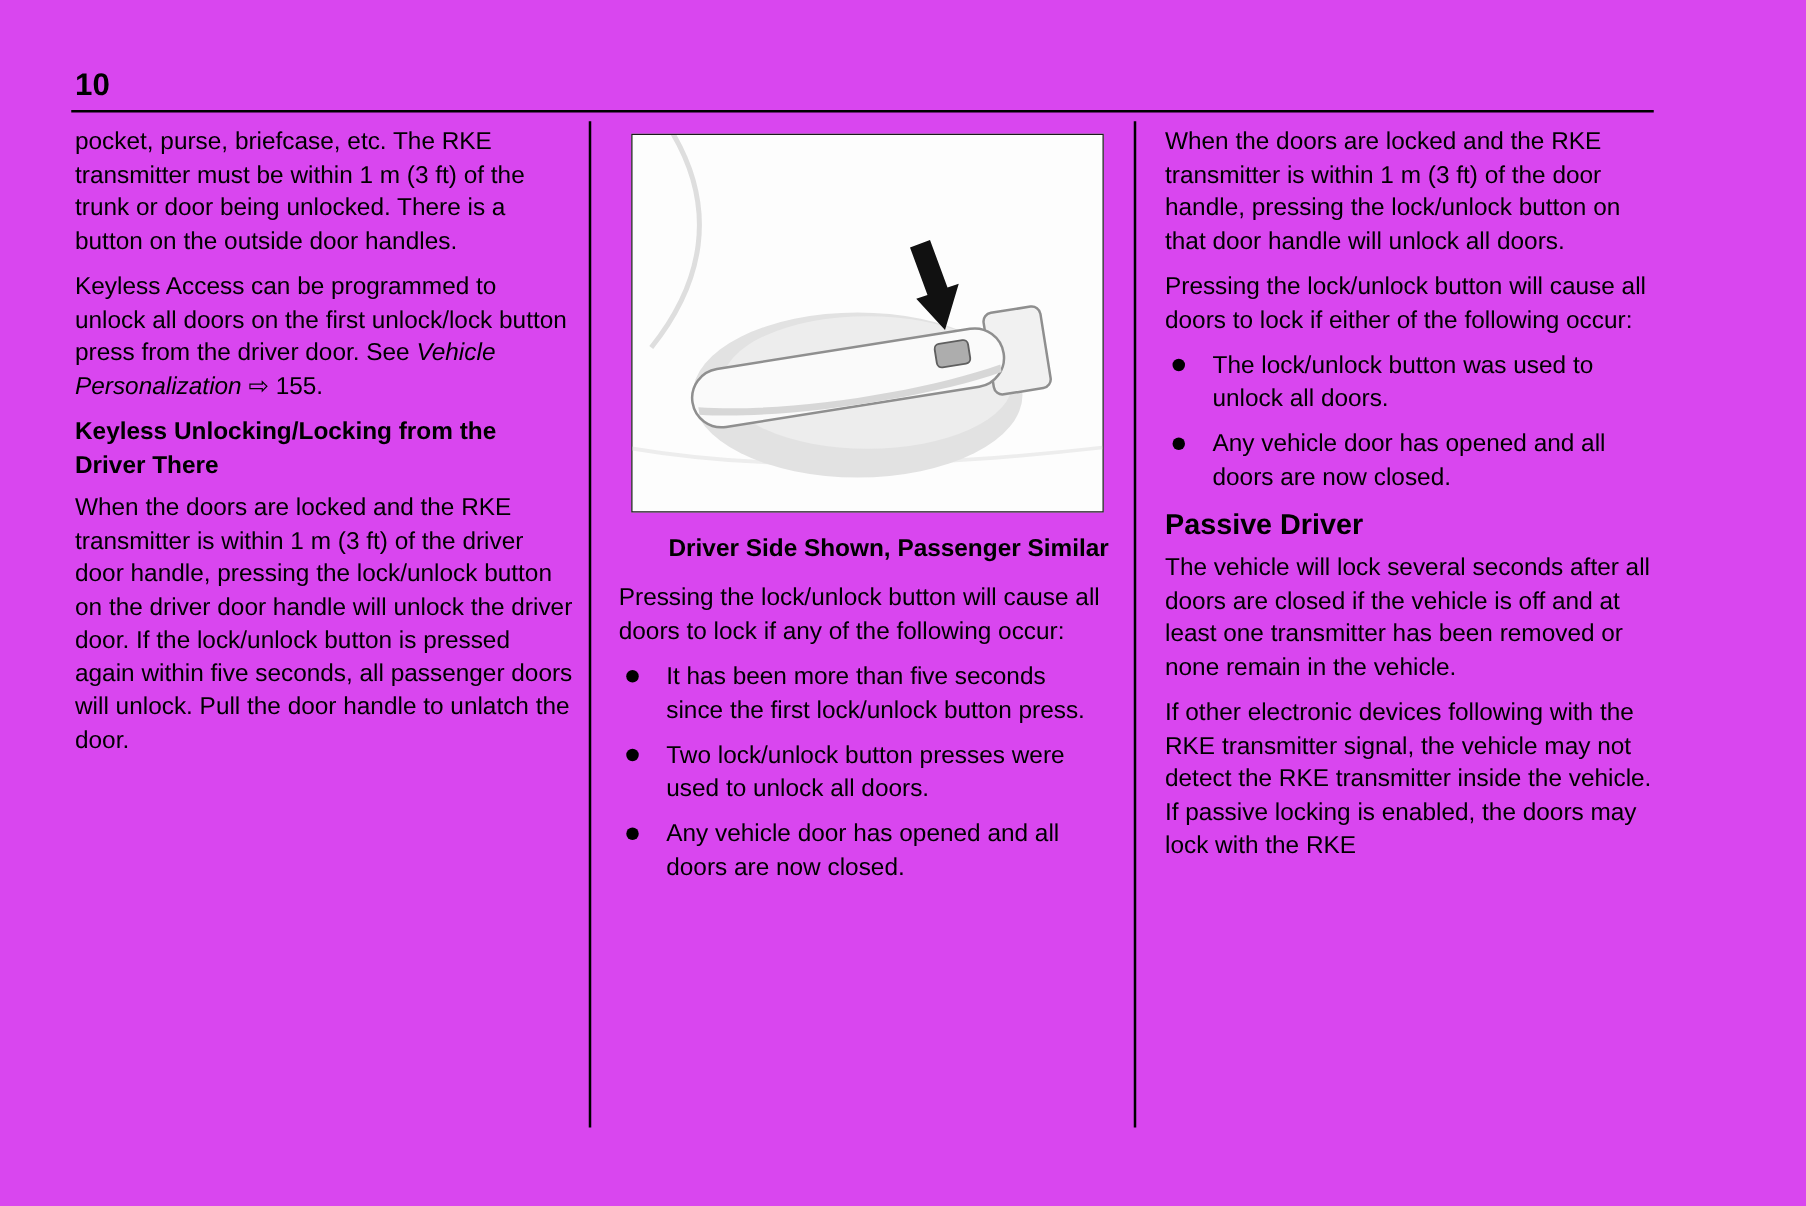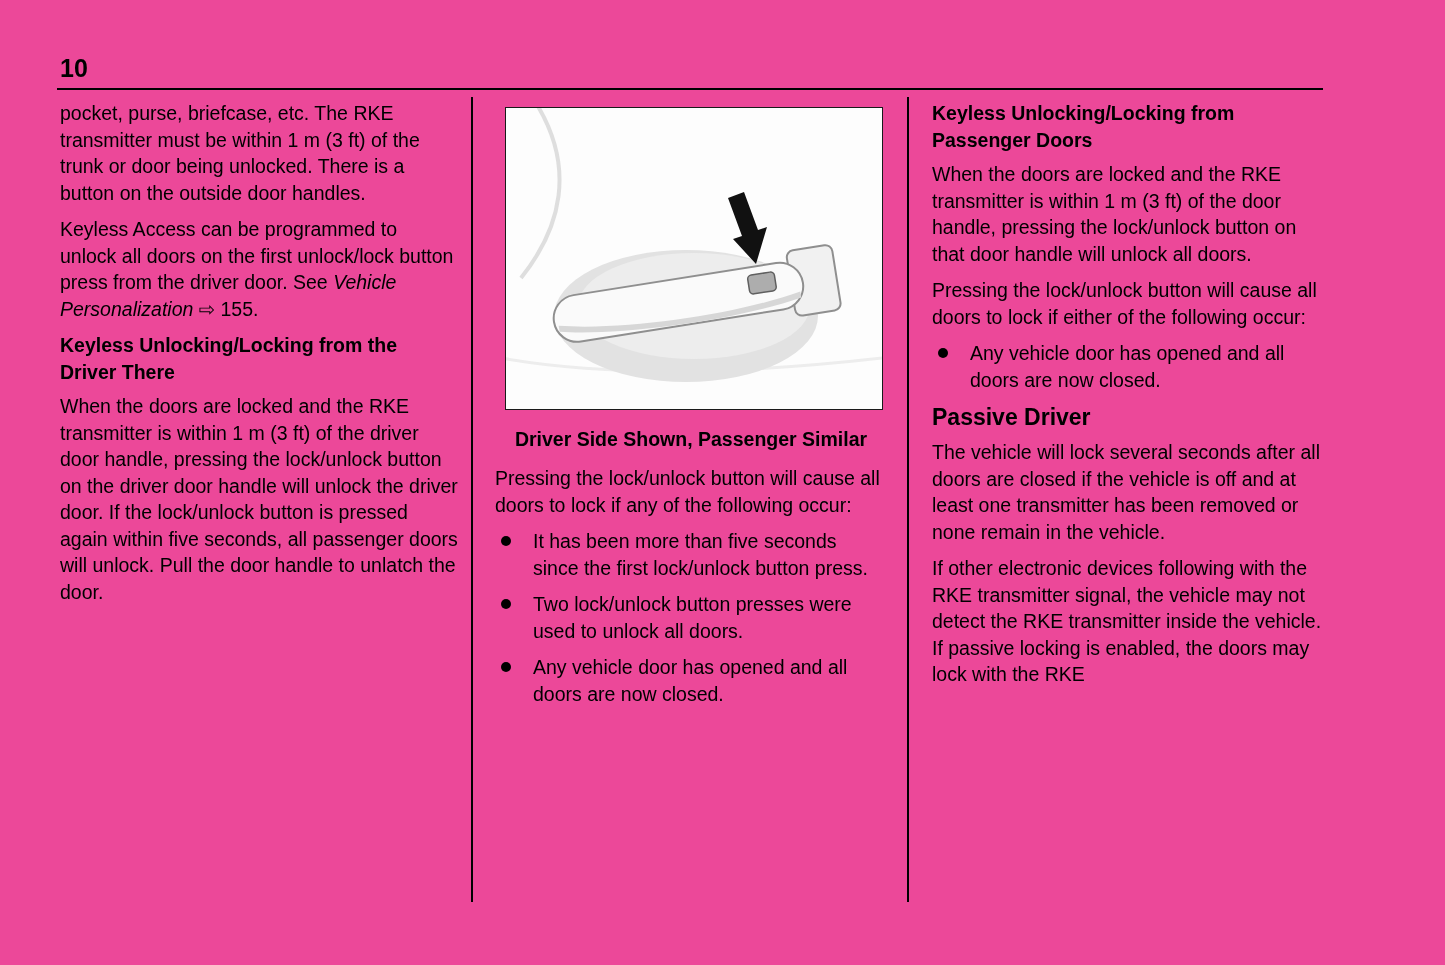"10" .page { background: #ec4899 -> #d946ef }
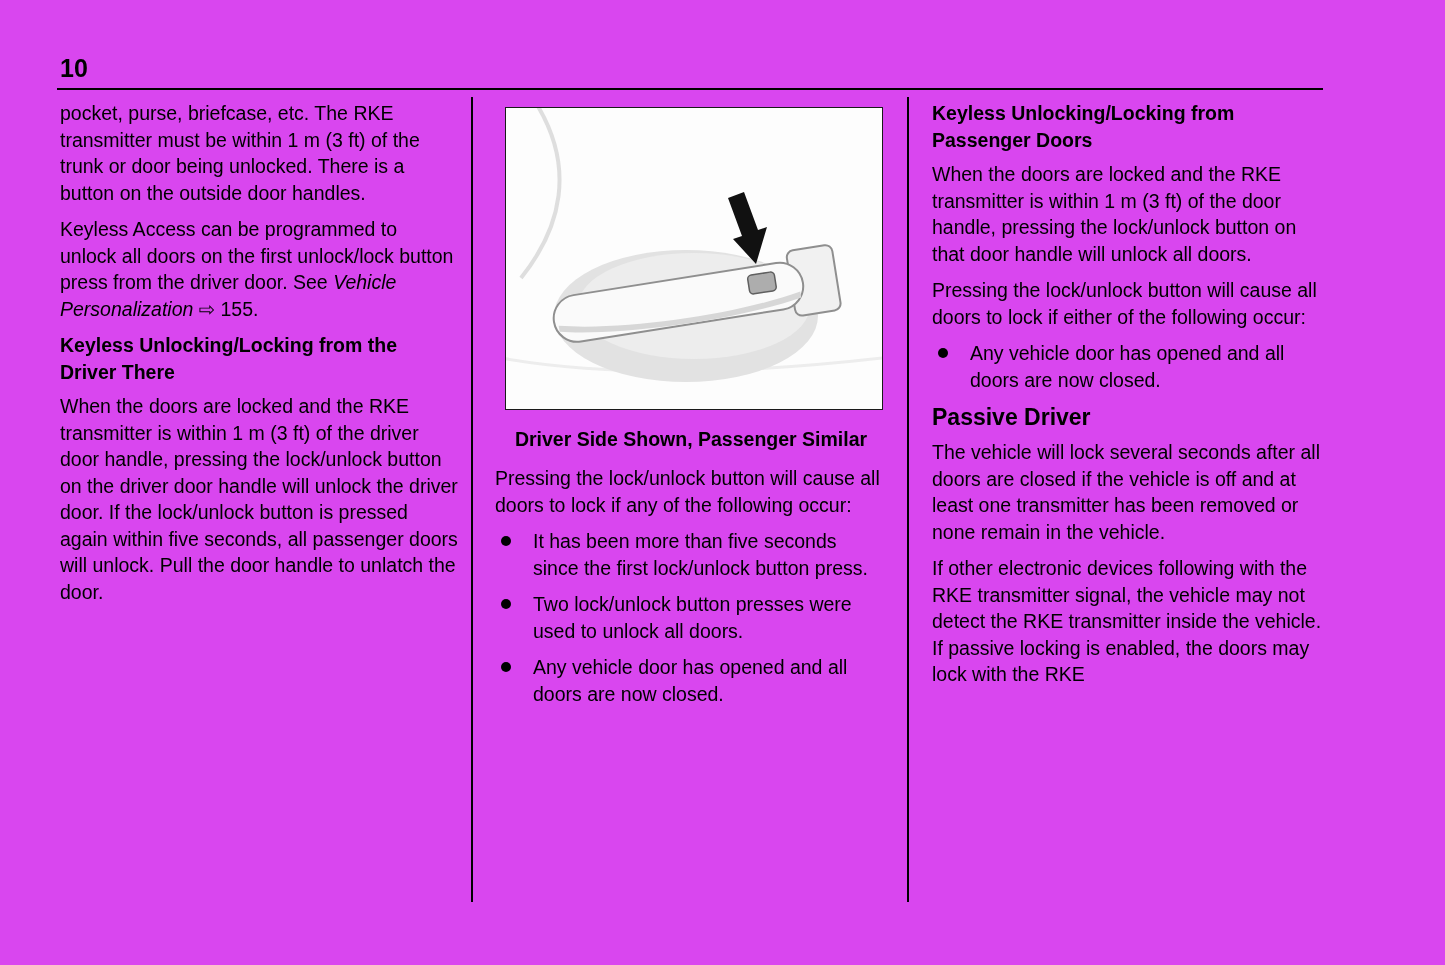"Keyless Unlocking/Locking from Passenger" h3.subheading { html: <h3>Keyless Unlocking/Locking from Passenger Doors</h3> -> none }
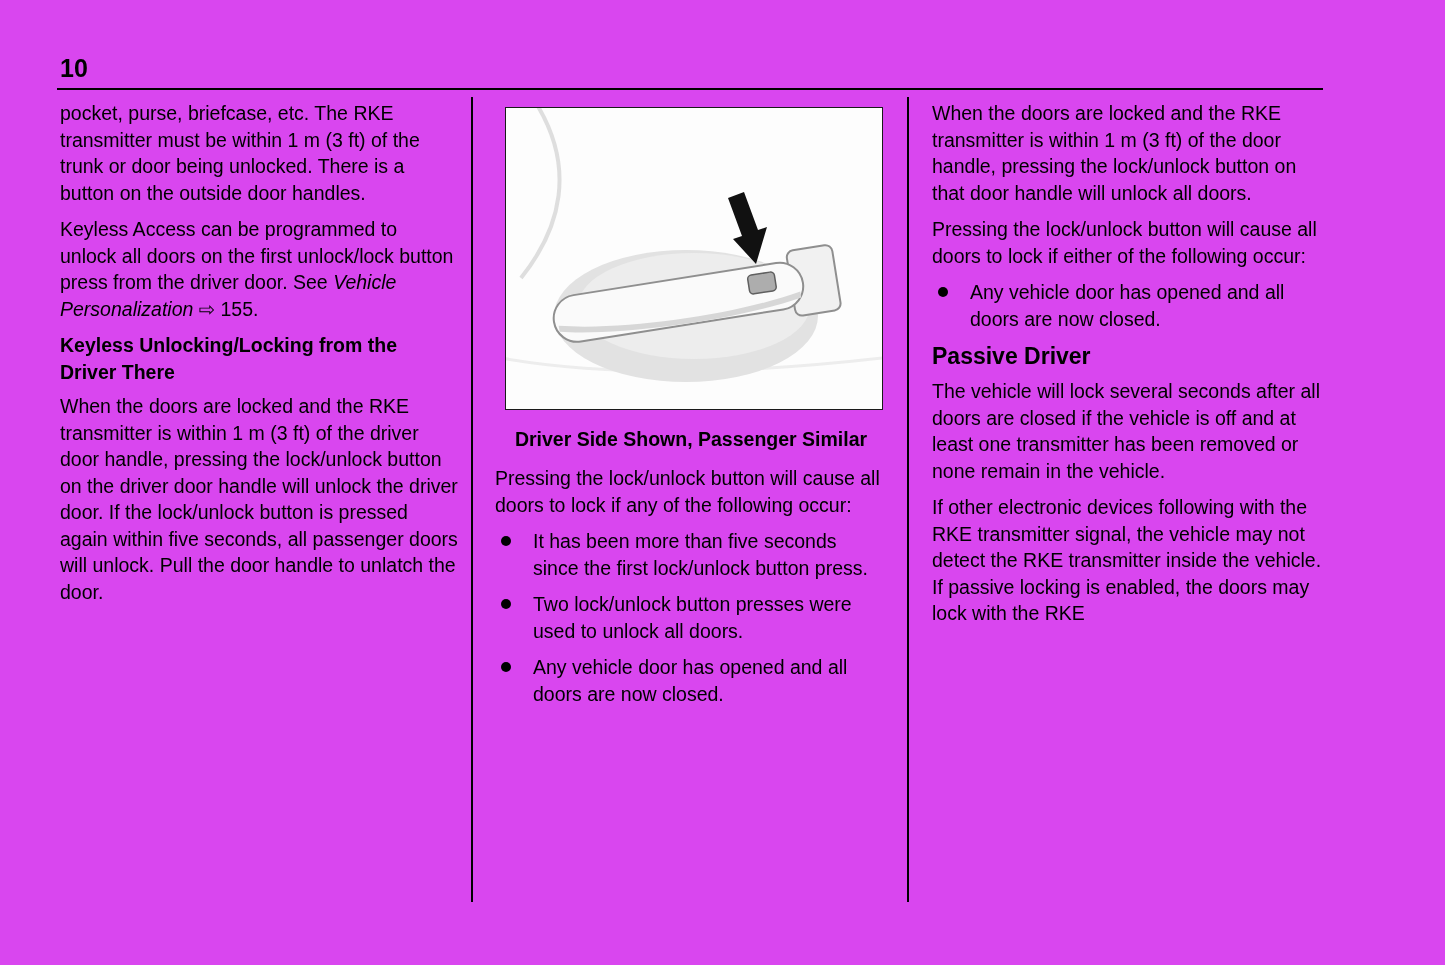"The lock/unlock button was used" li { html: none -> <li>The lock/unlock button was used to unlock all doors.</li> }
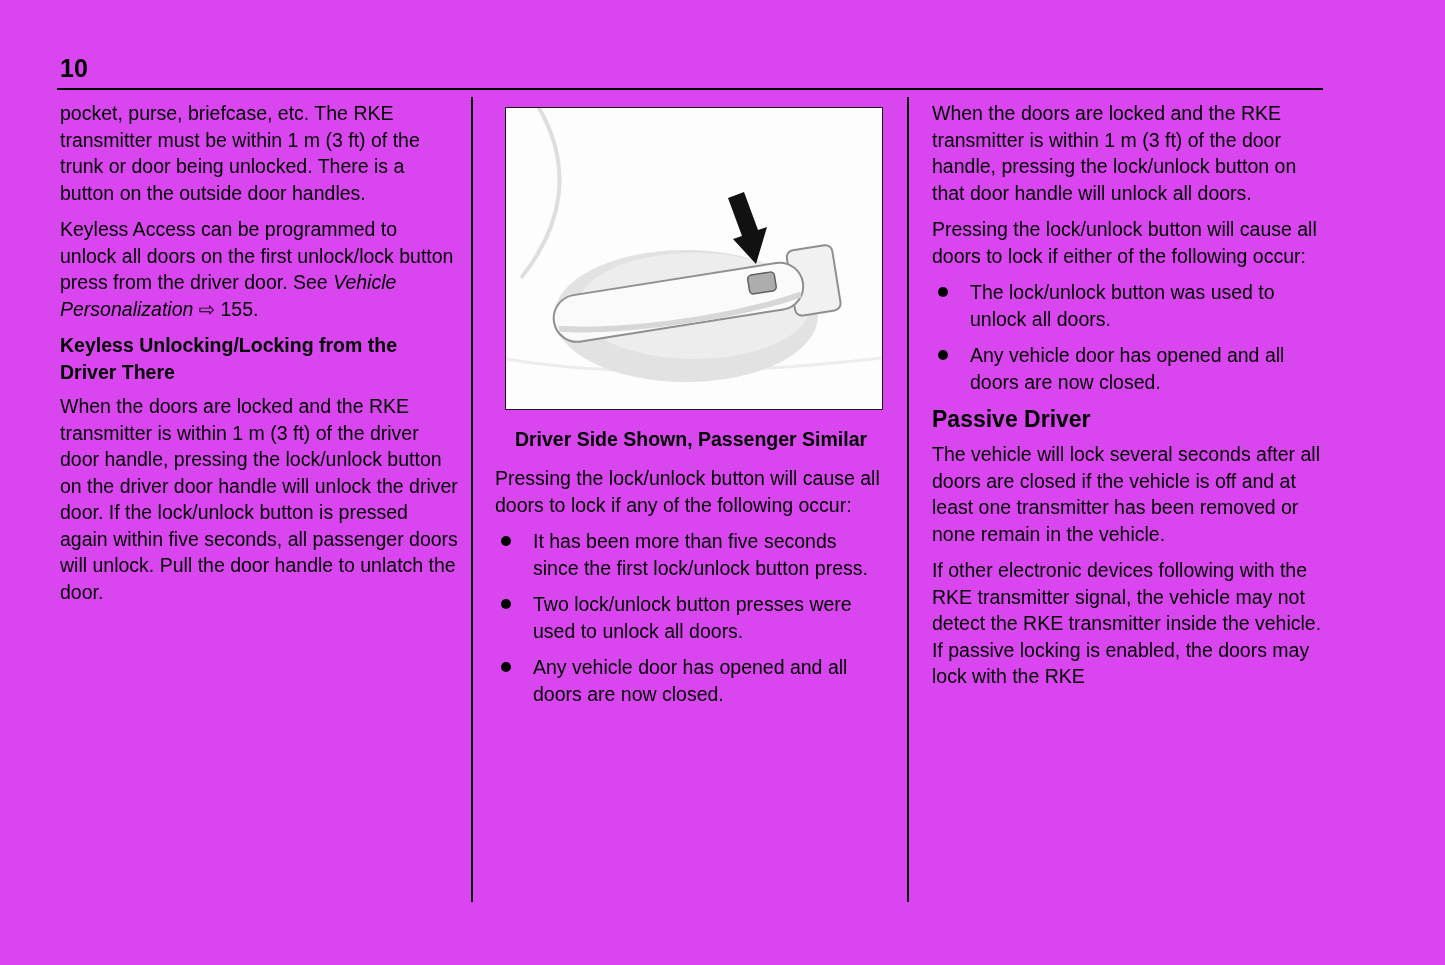"Driver Side Shown, Passenger Similar" .figure-caption { text-align: center -> right }
